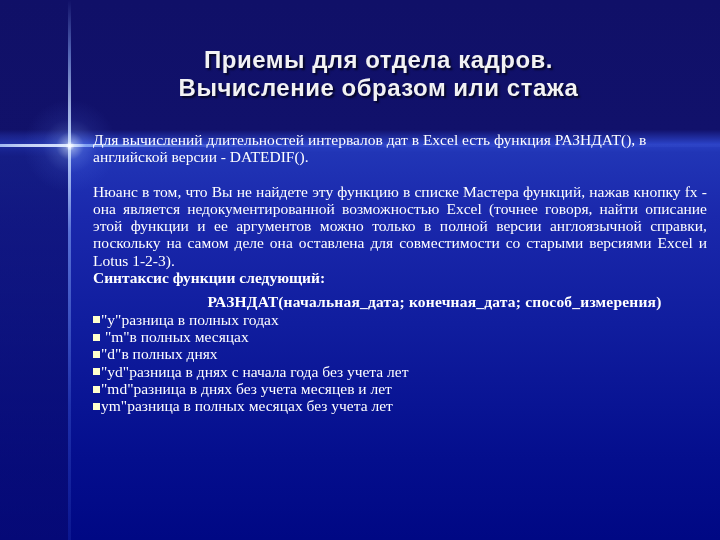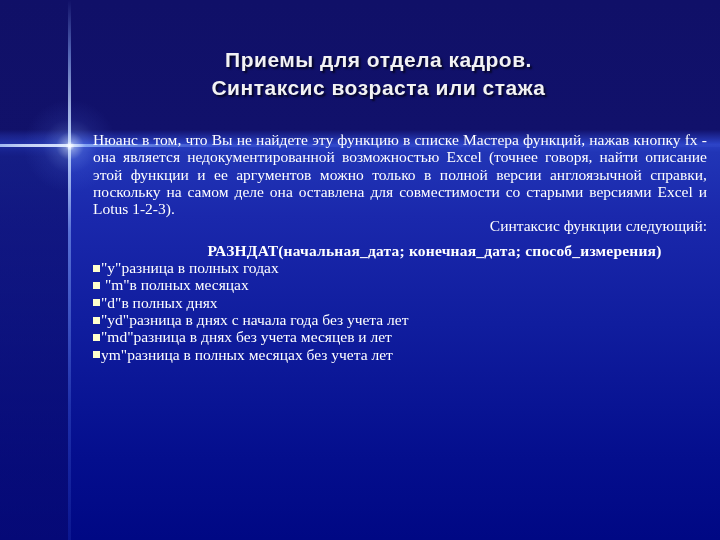"Приемы для отдела кадров." .title { font-size: 21px -> 24px }
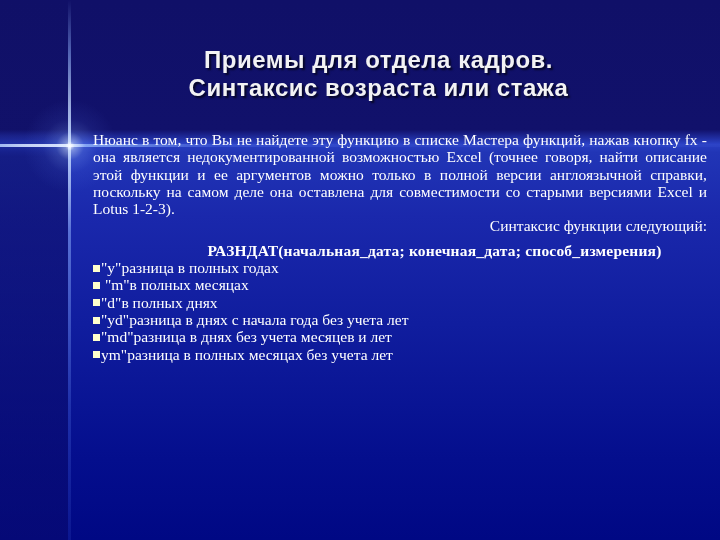"Синтаксис возраста или стажа" span { text: Синтаксис возраста -> Вычисление образом }
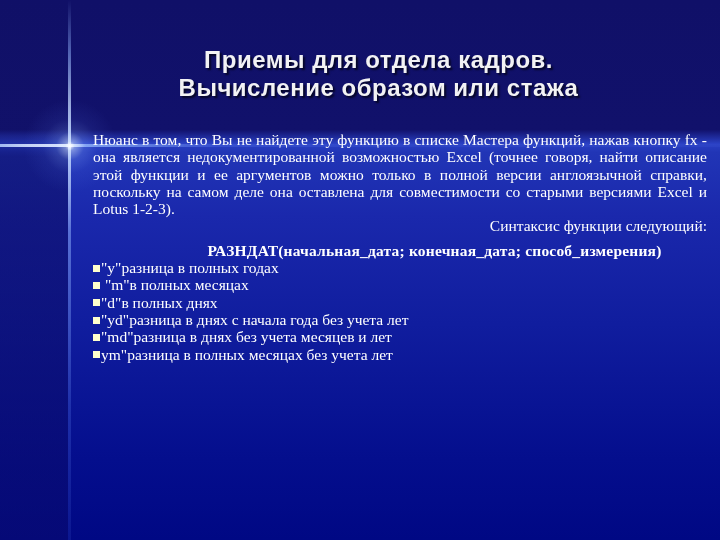"Для вычислений длительностей интервалов" p.p-intro { html: none -> <p>Для вычислений длительностей интервалов дат в Excel есть функция РАЗНДАТ(), в английской версии - DATEDIF().</p> }
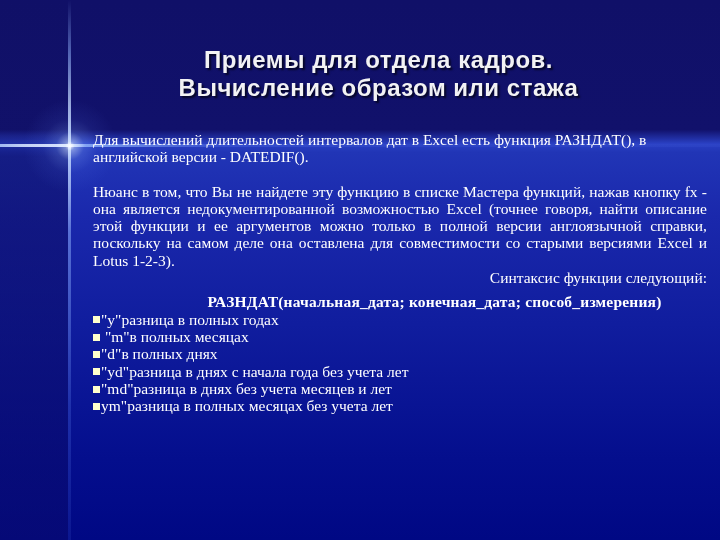"Синтаксис функции следующий:" .syntax-label { font-weight: none -> bold; text-align: right -> left }
